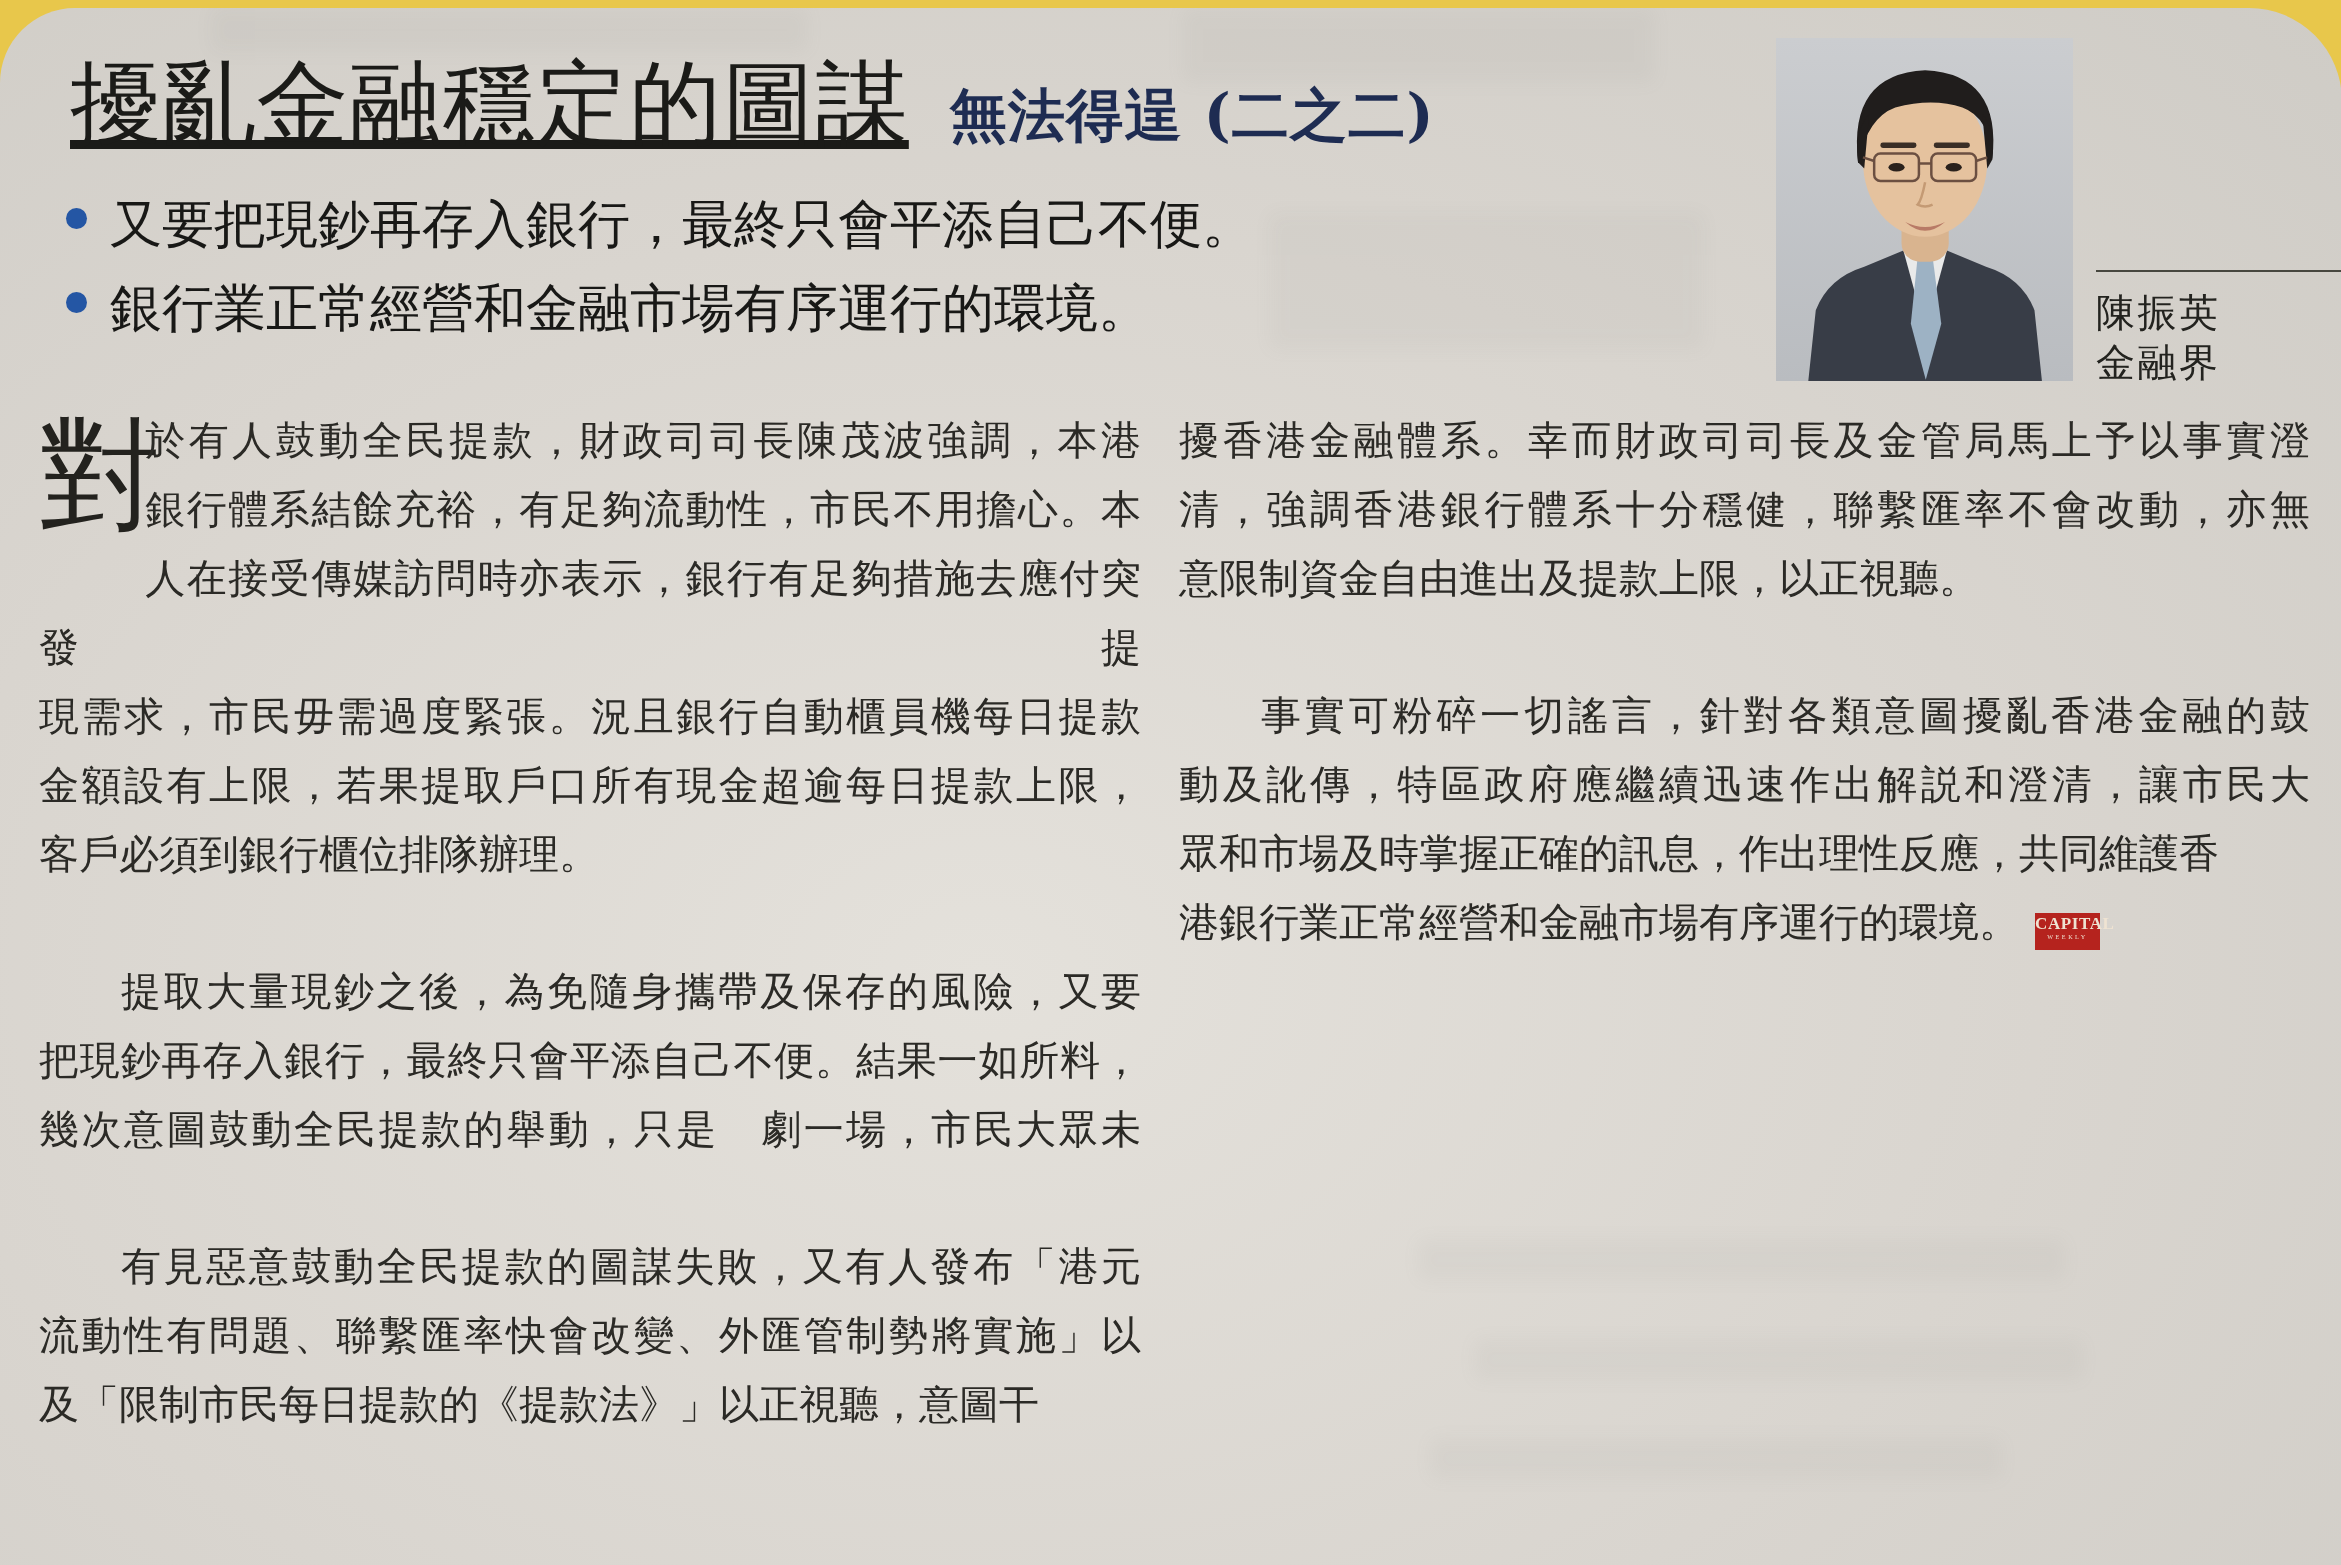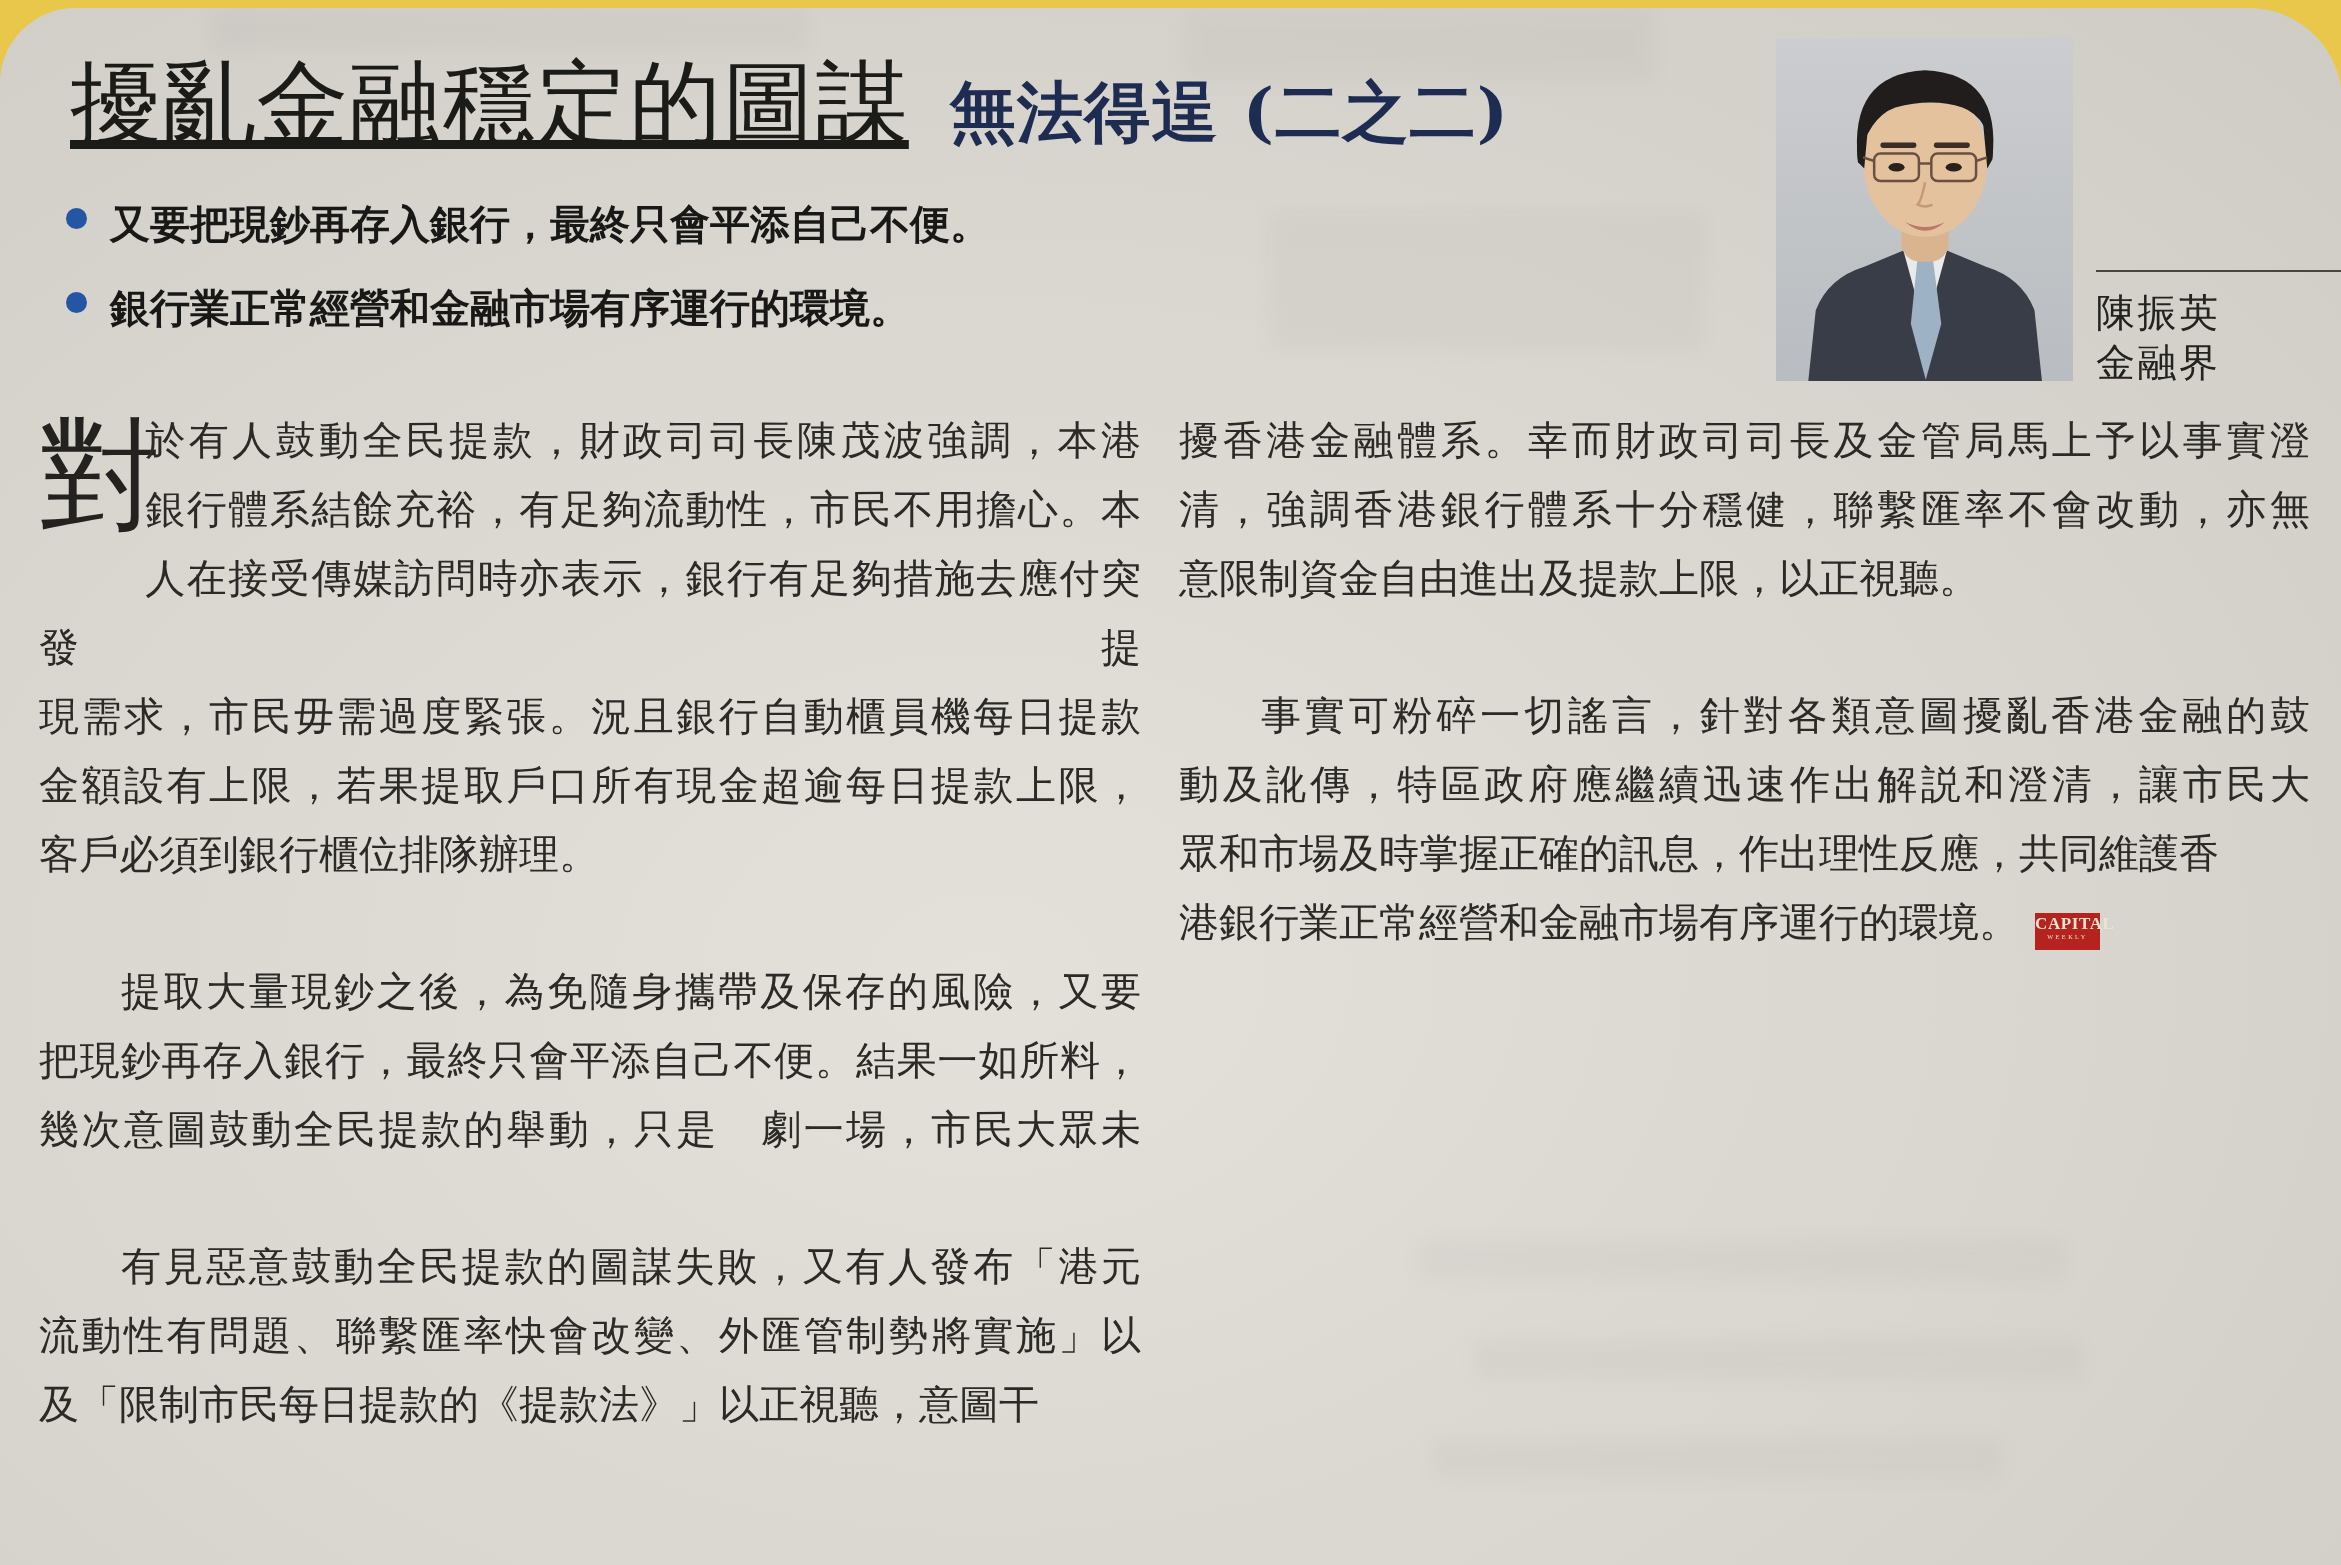"無法得逞 (二之二)" .title-navy { font-size: 66px -> 57px }
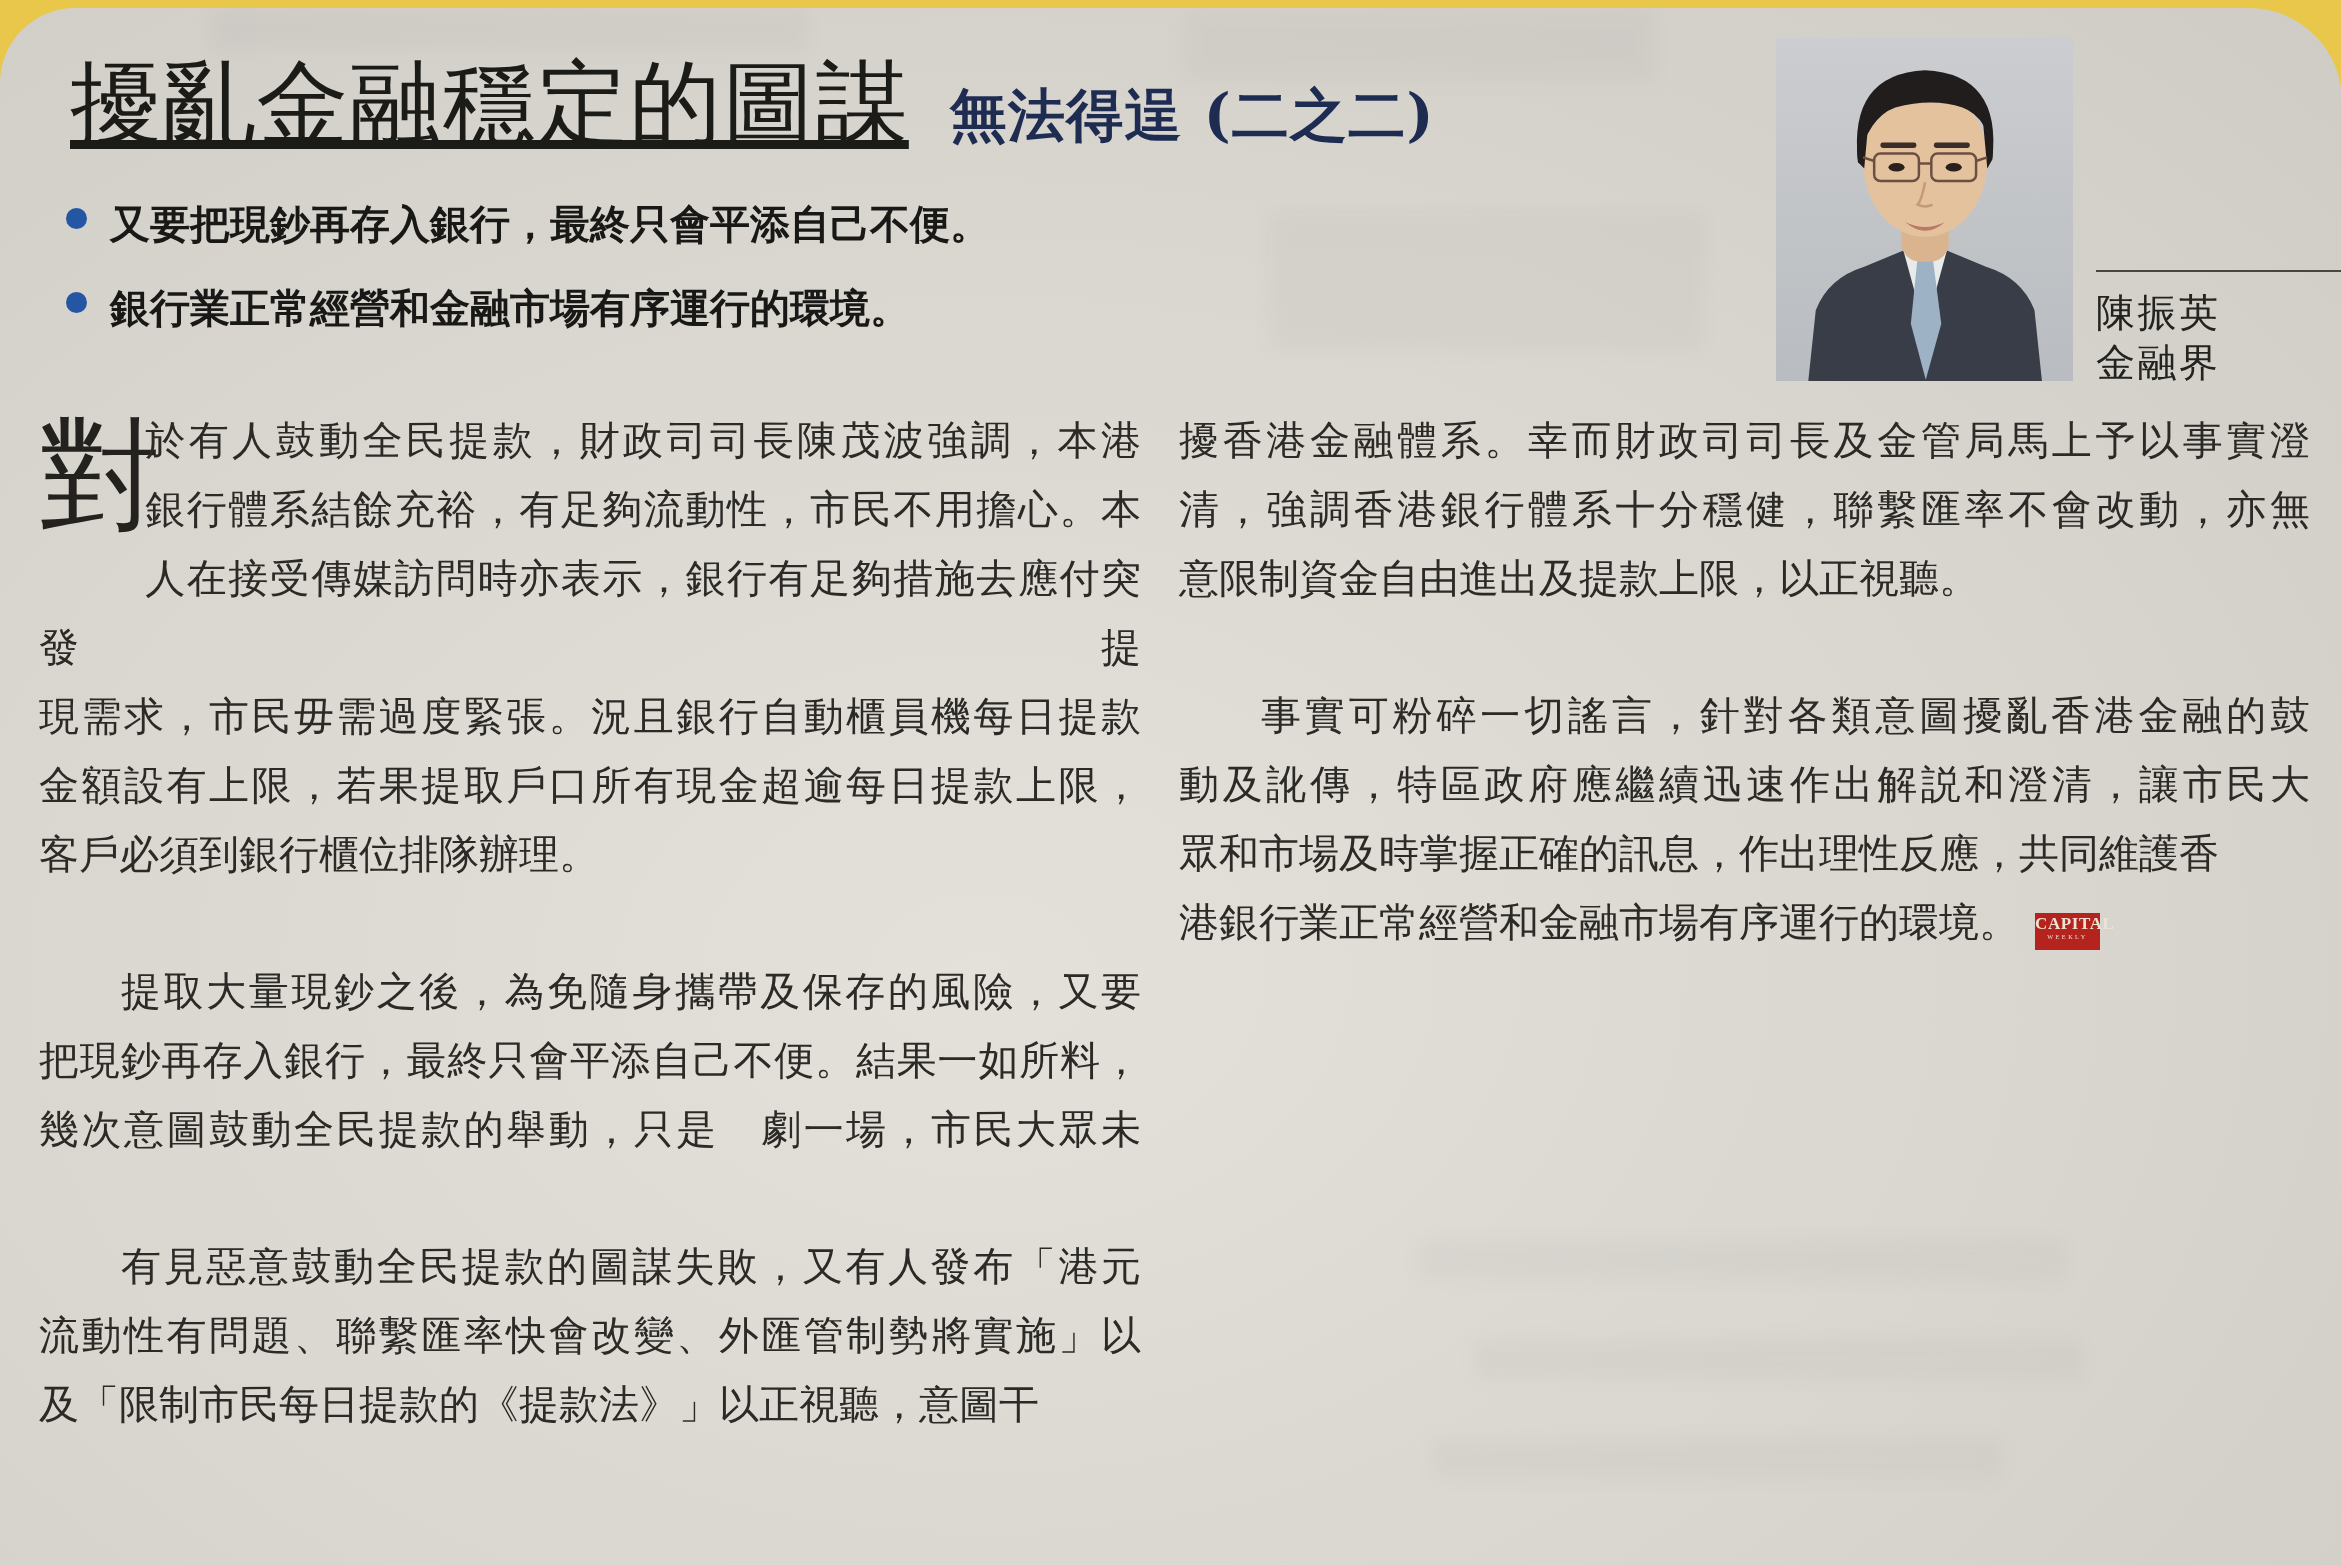"又要把現鈔再存入銀行，最終只會平添自己不便。" .bullets li { font-size: 40px -> 52px; font-weight: 700 -> 400 }
